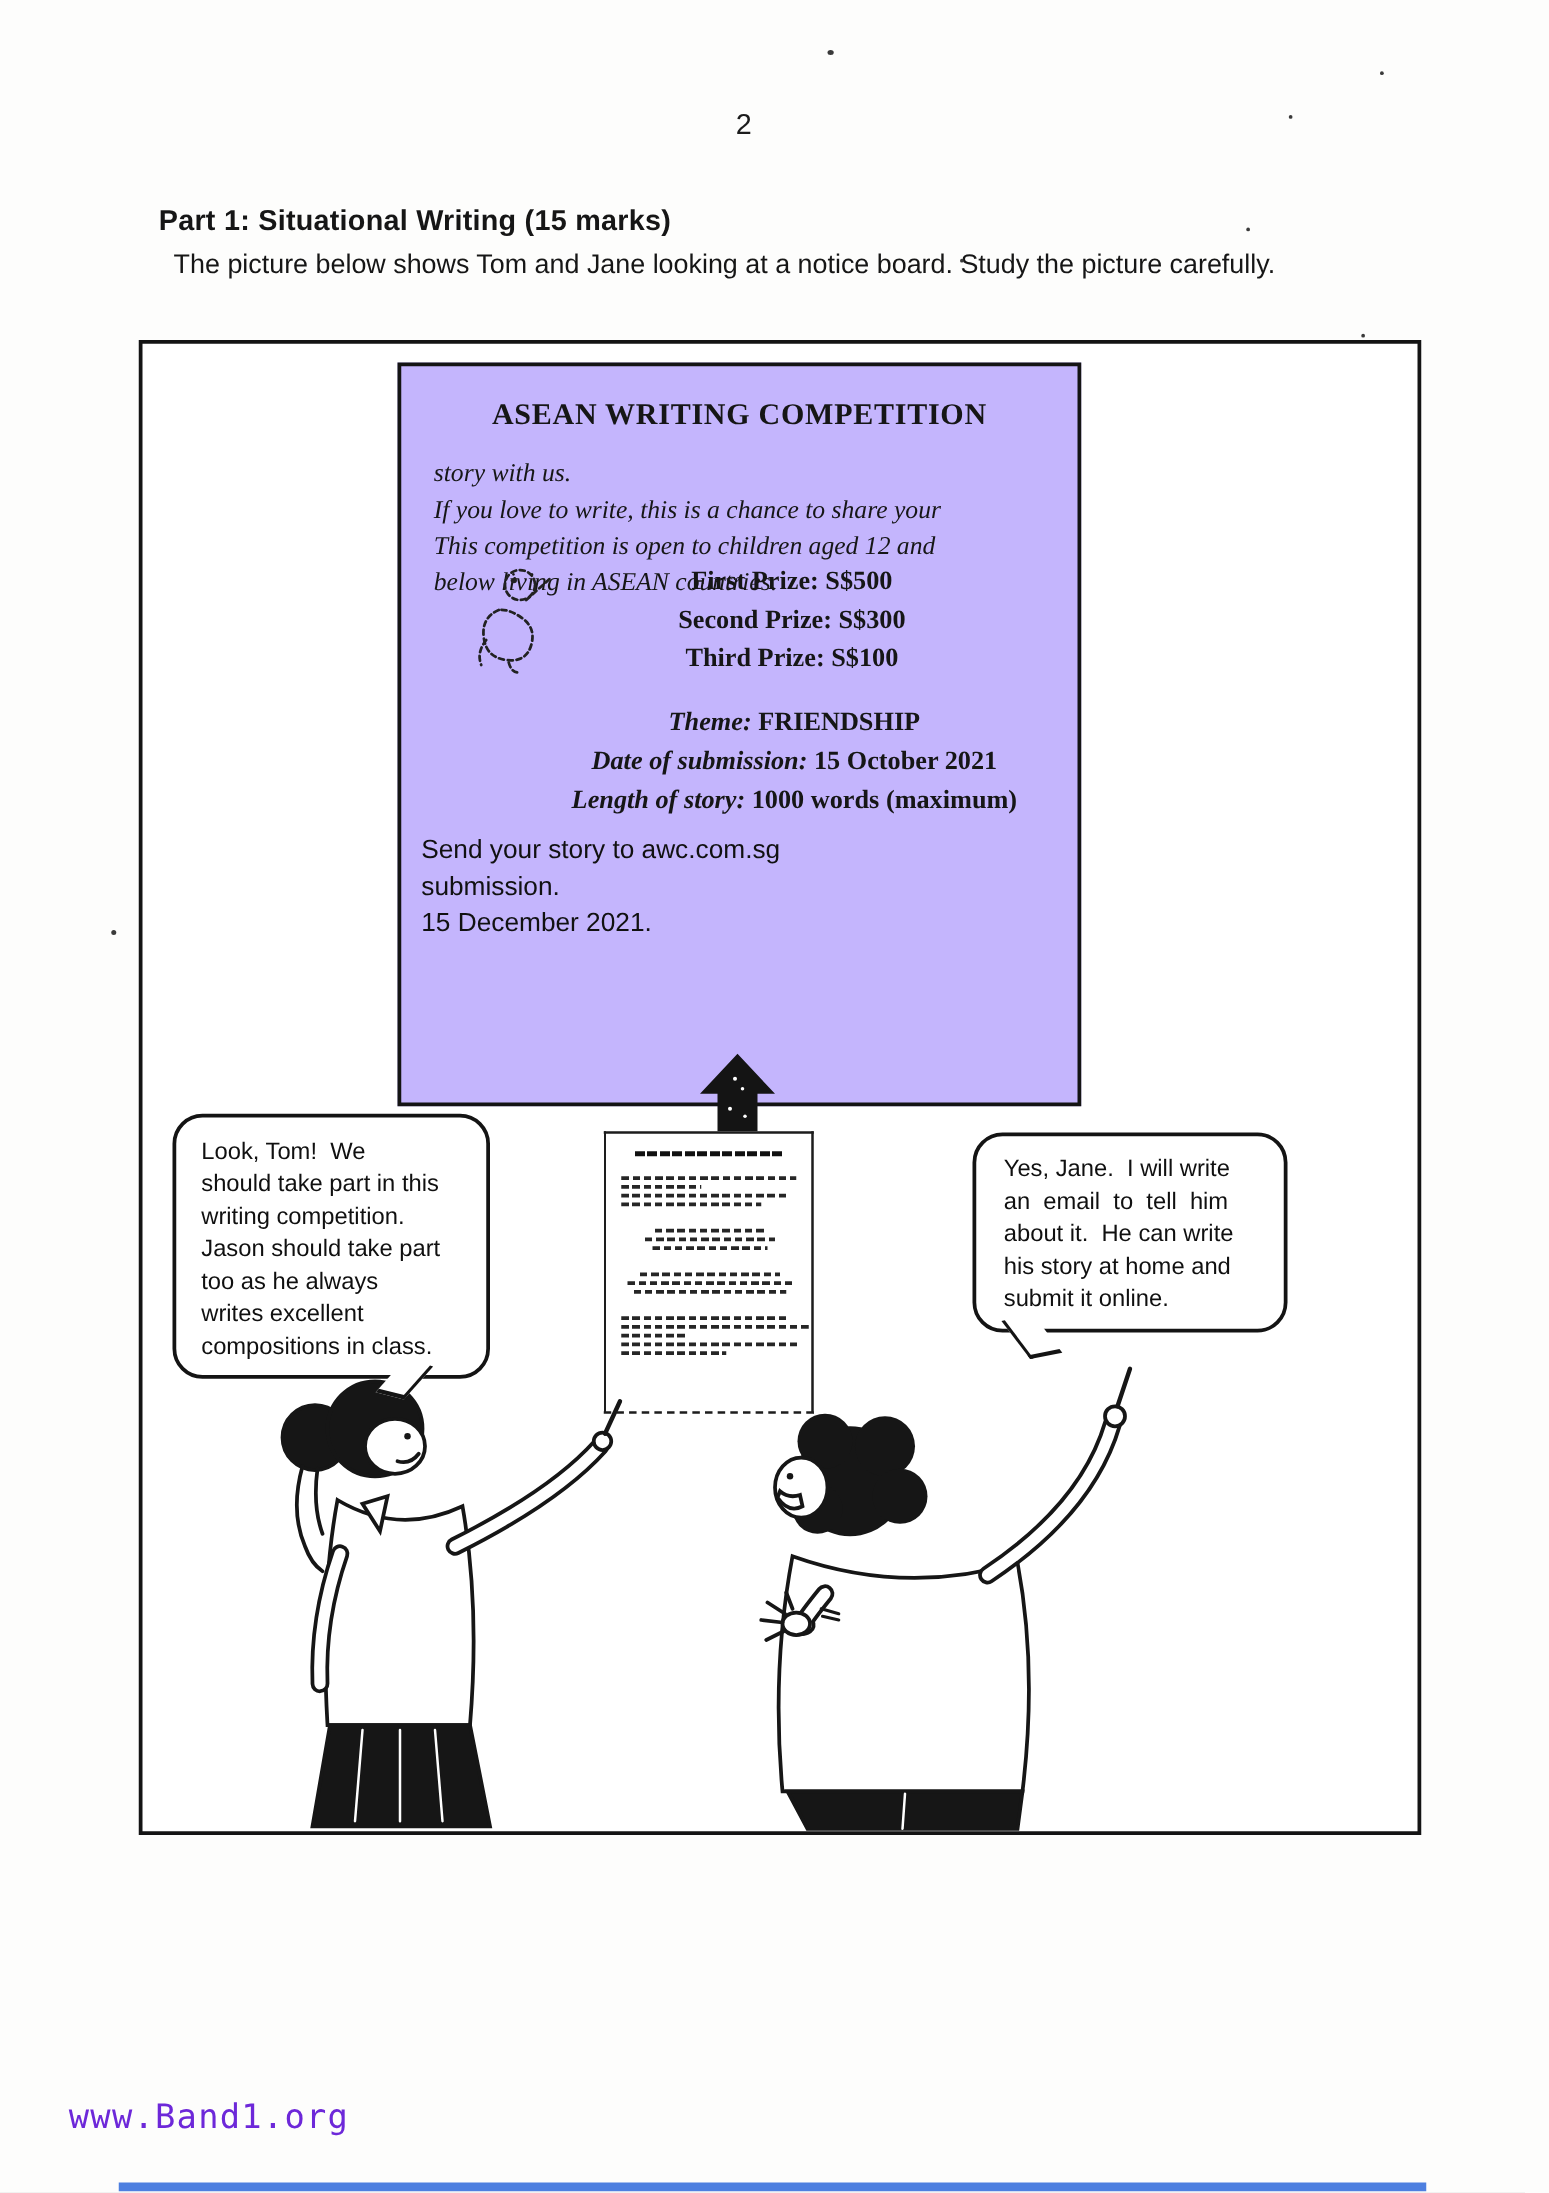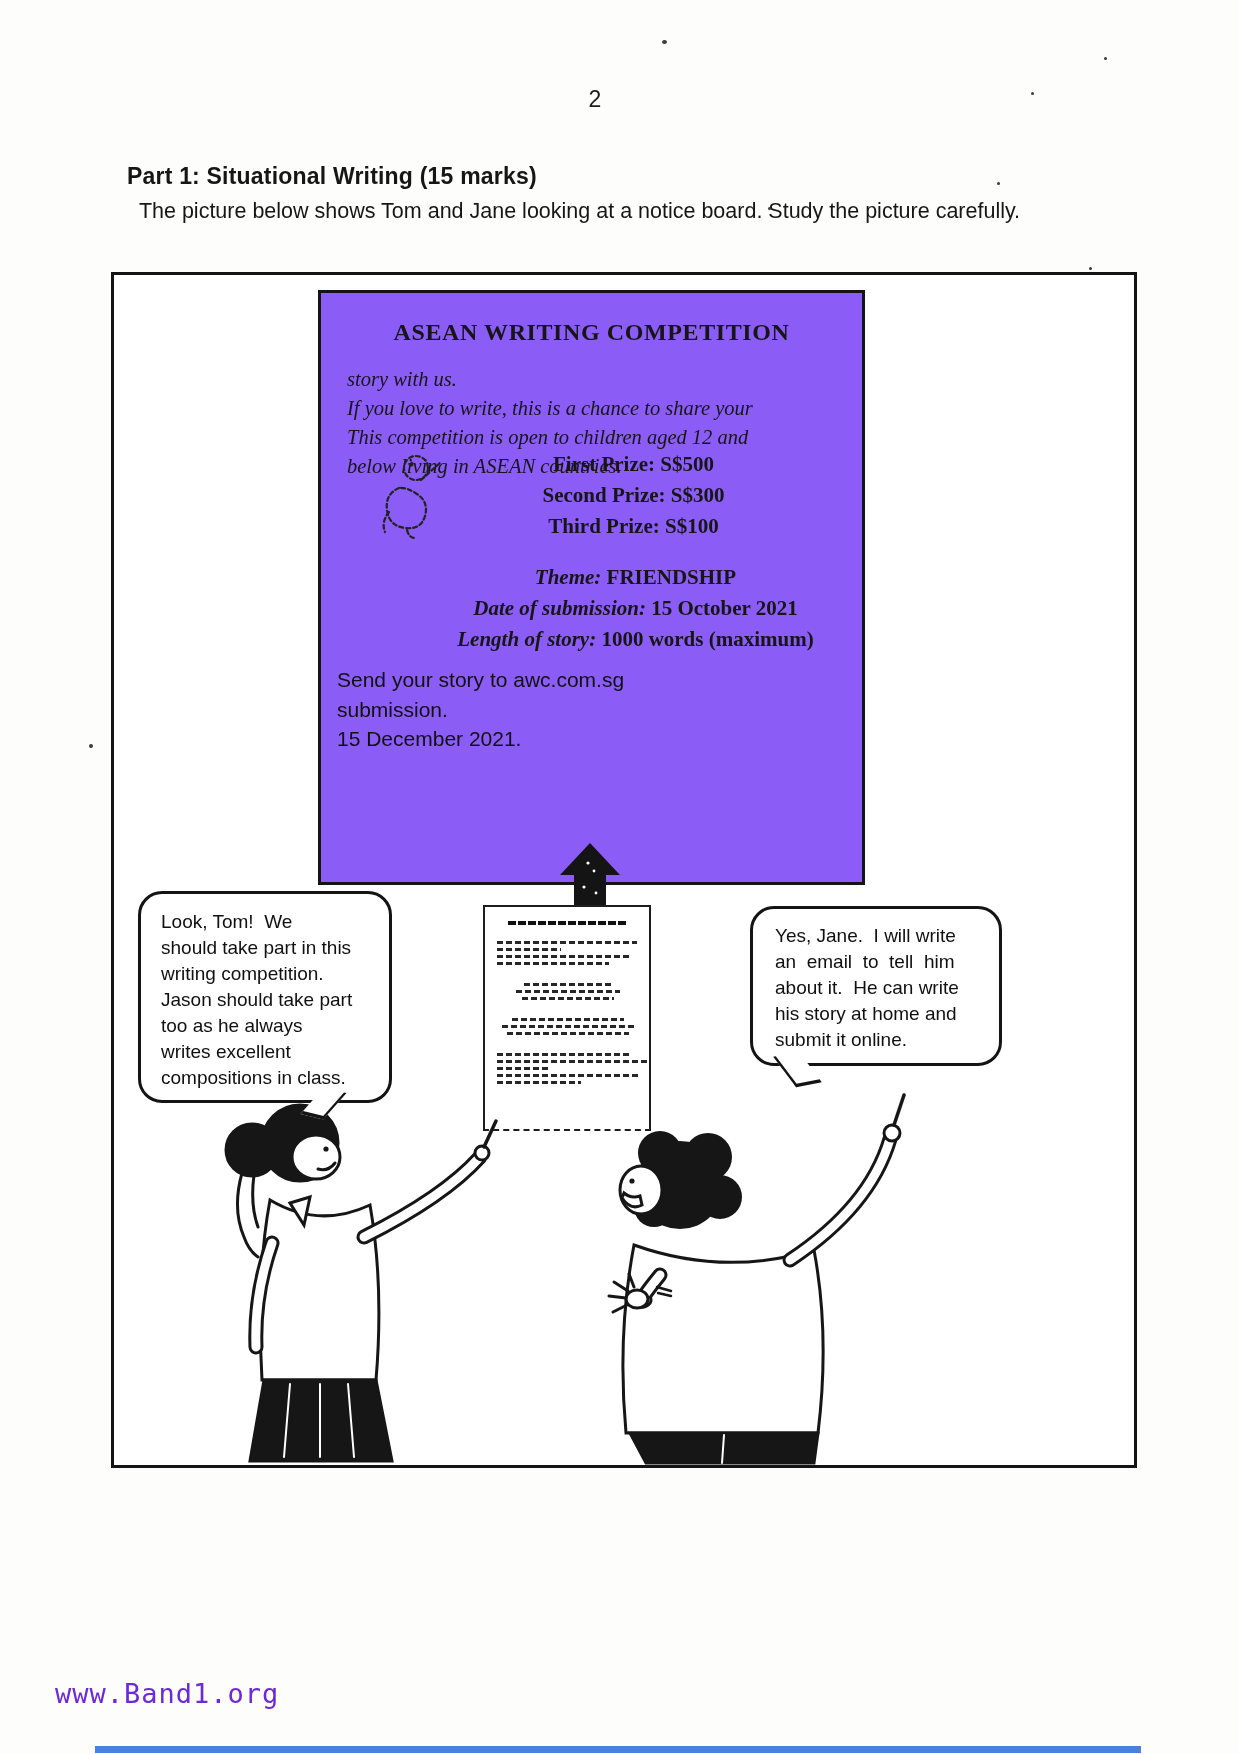"ASEAN WRITING COMPETITION" .poster { background: #8b5cf6 -> #c4b5fd }
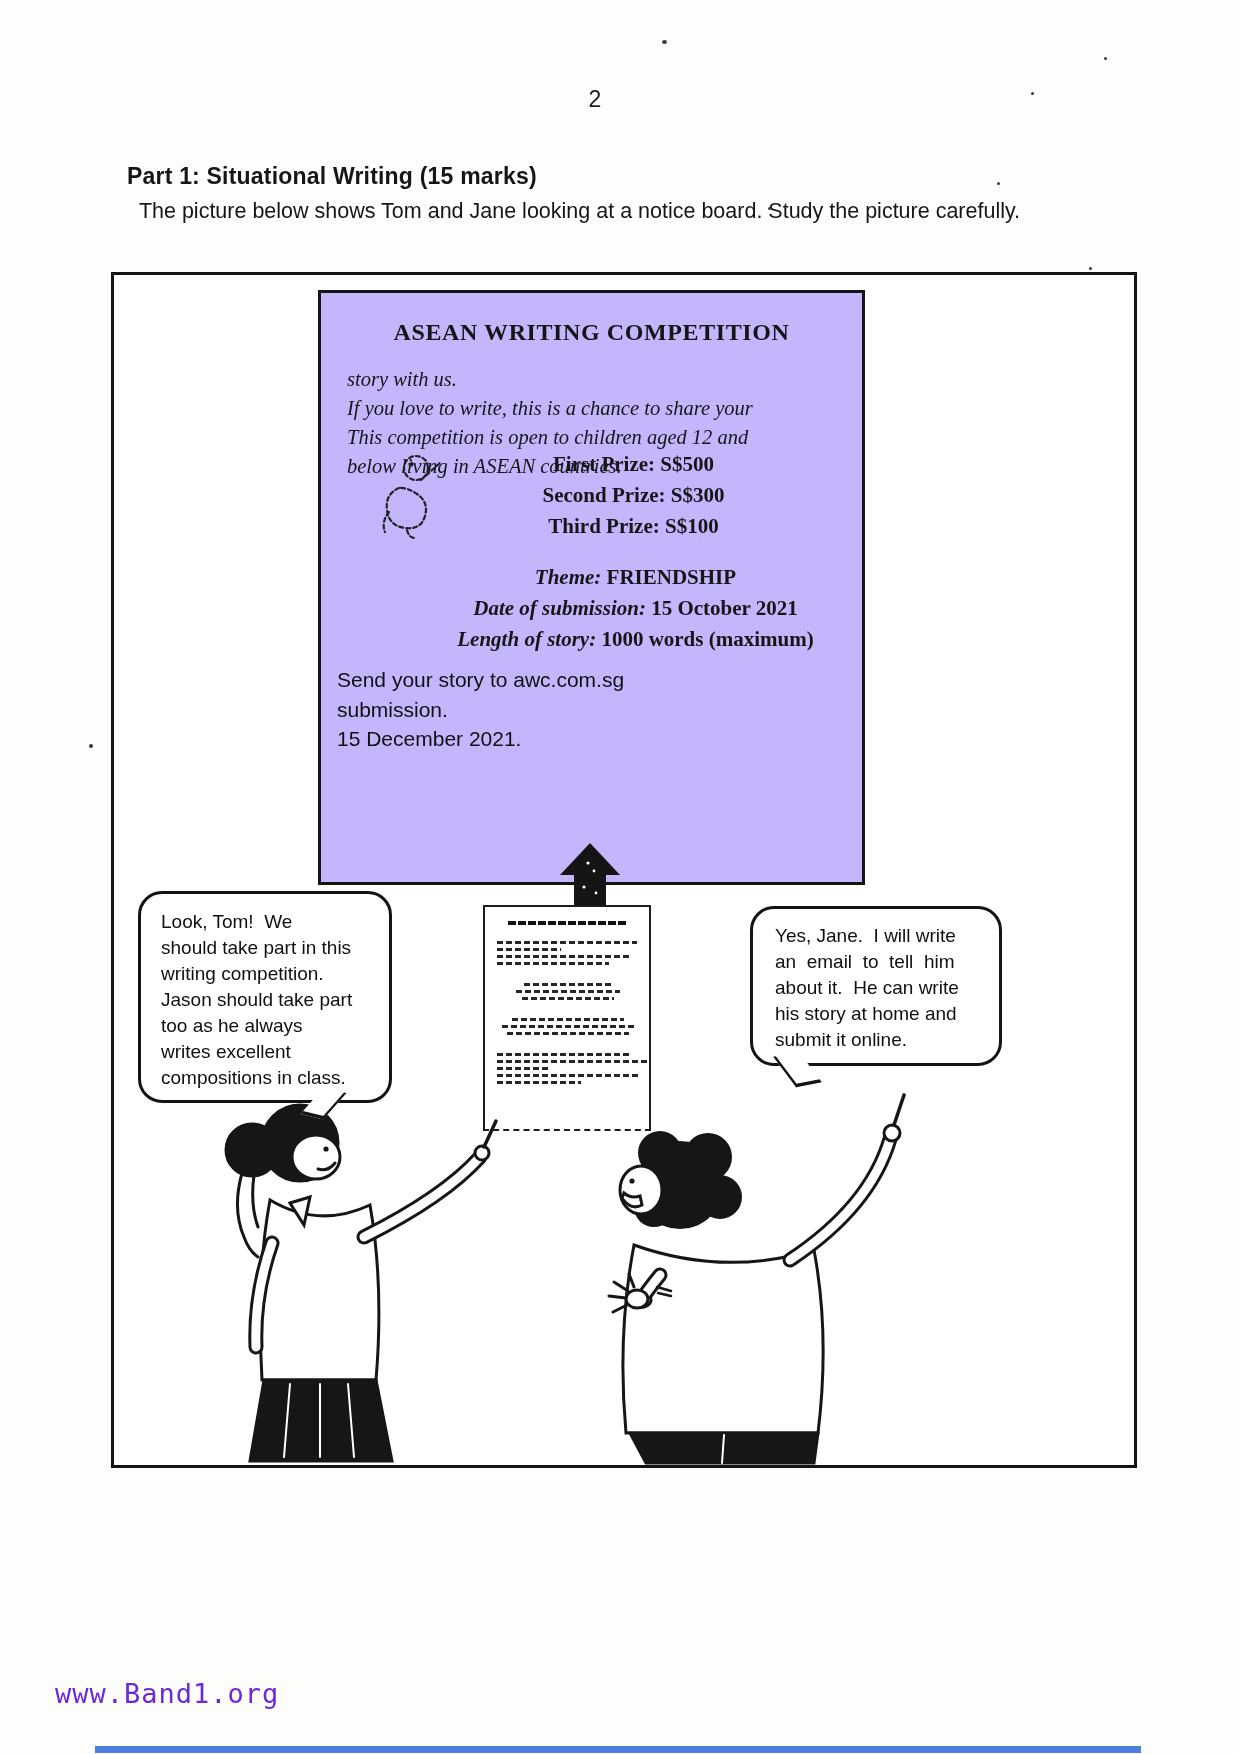"Yes, Jane. I will write" .bubble-right { left: 636px -> 664px }
